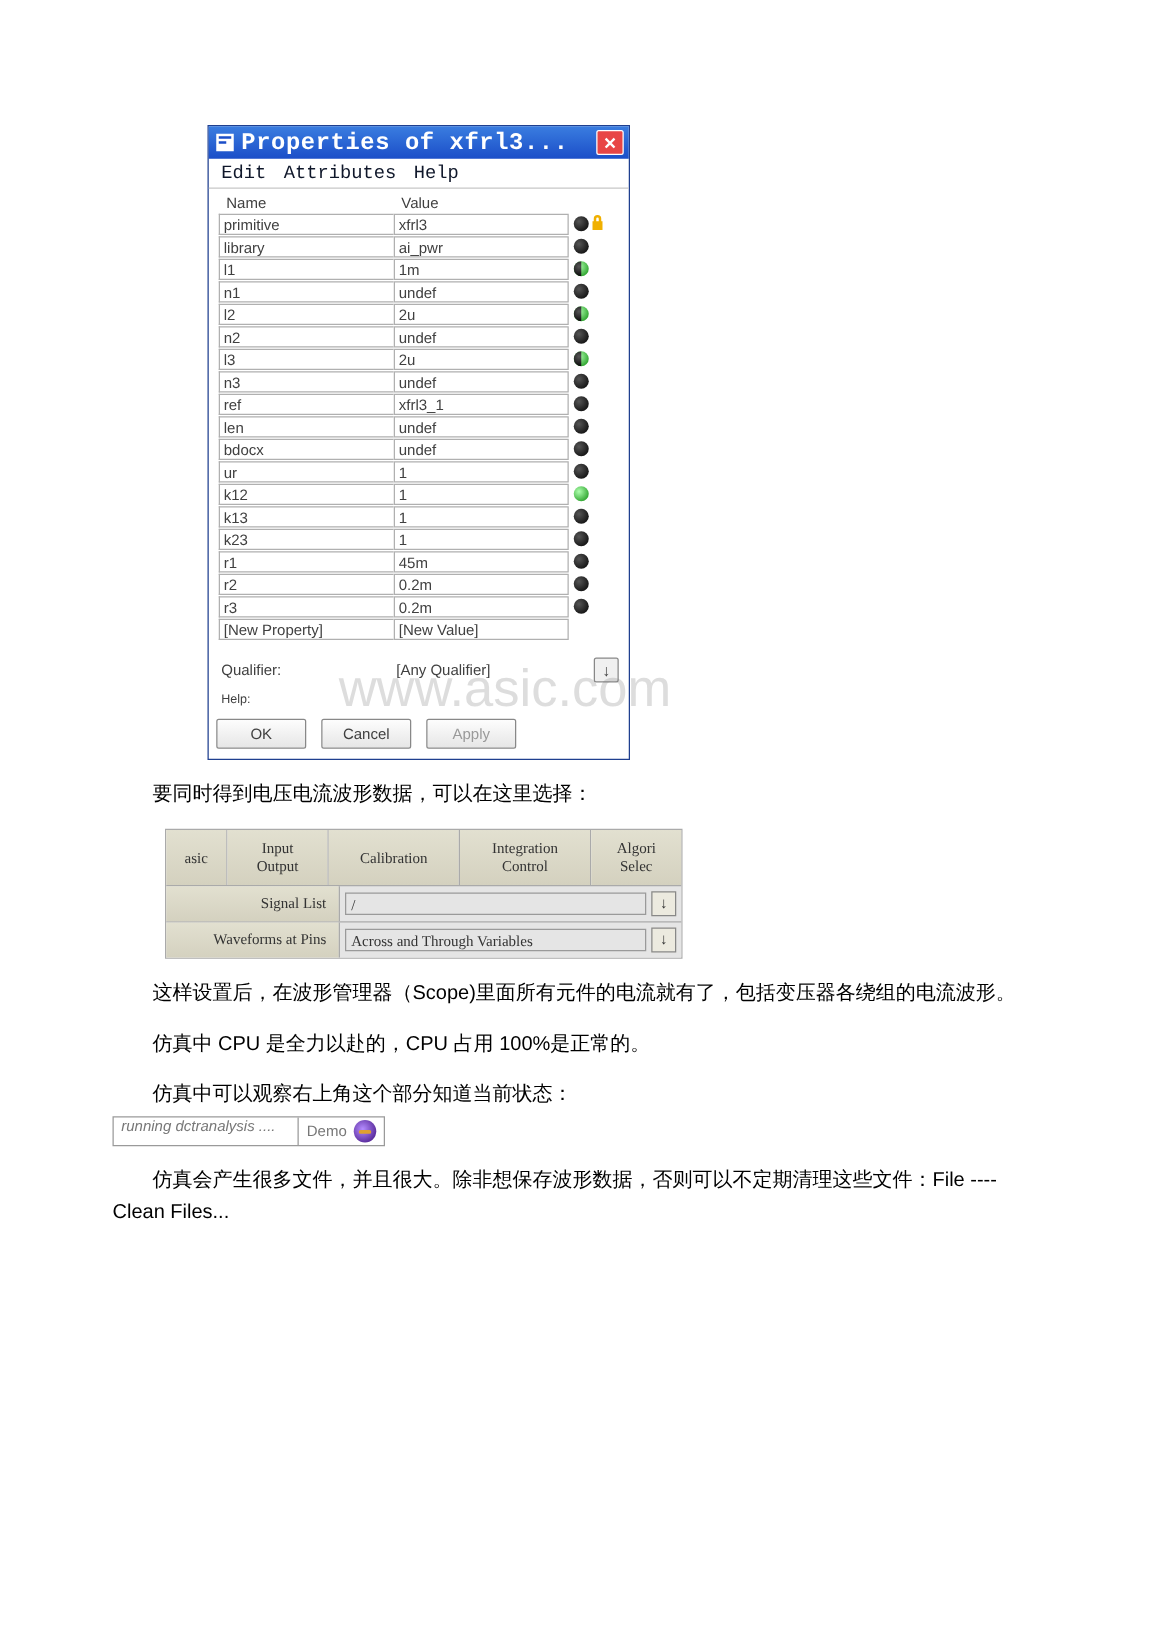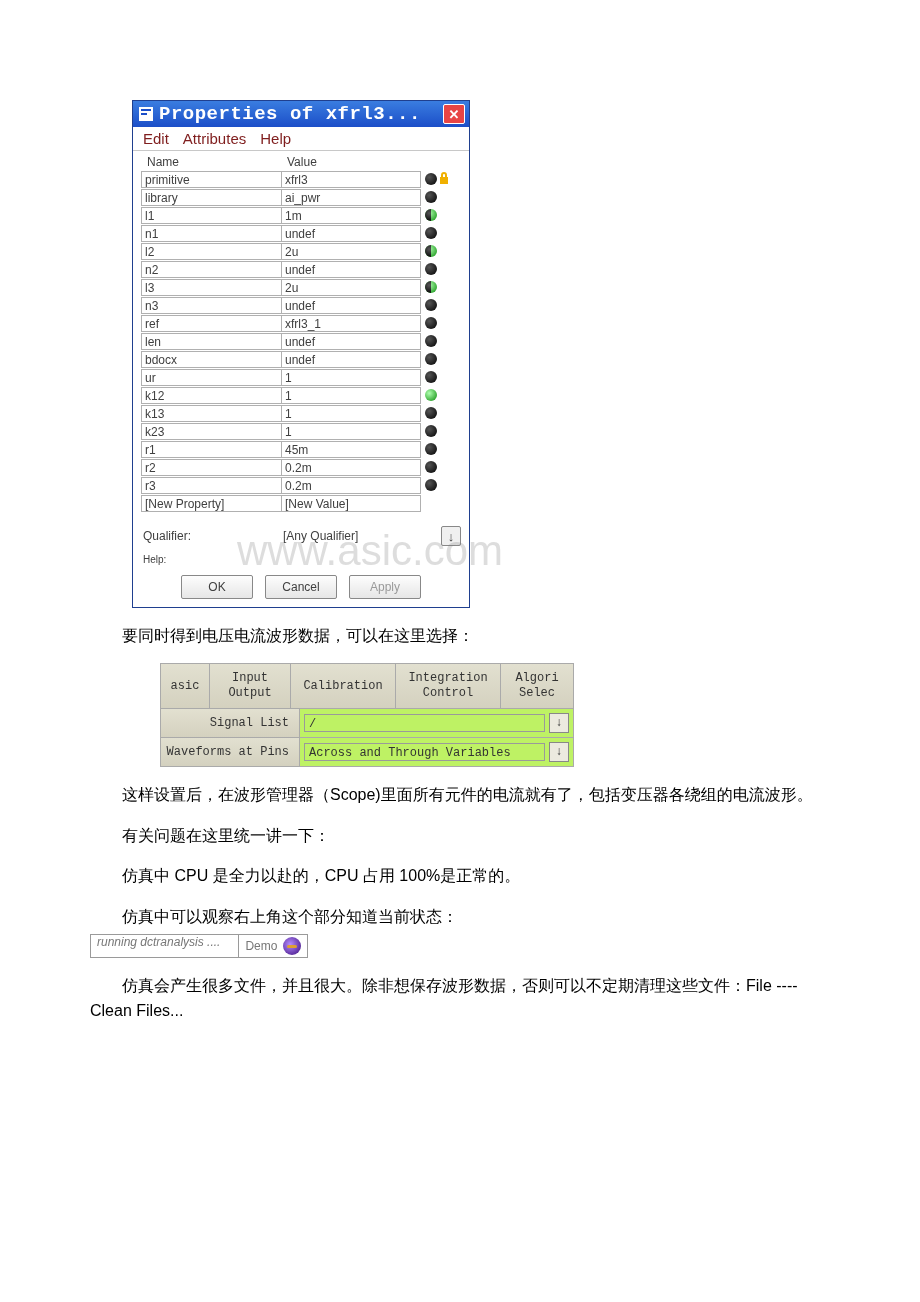"Properties of xfrl3..." .dlg { margin-left: 42px -> 76px }
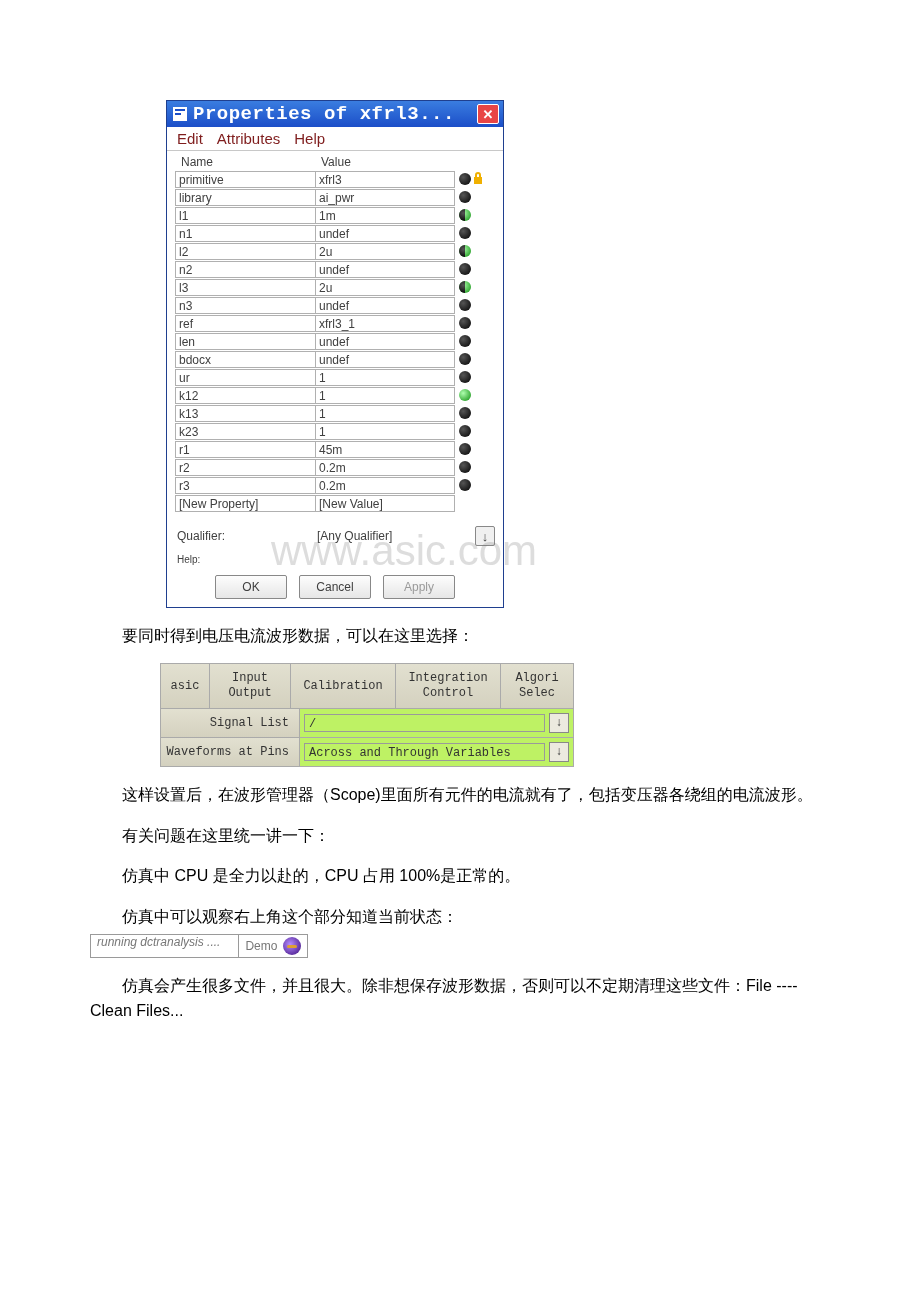"Edit" .mbar { color: #7f1d1d -> #0f172a; font-family: Liberation Sans, sans-serif -> Liberation Mono, monospace }
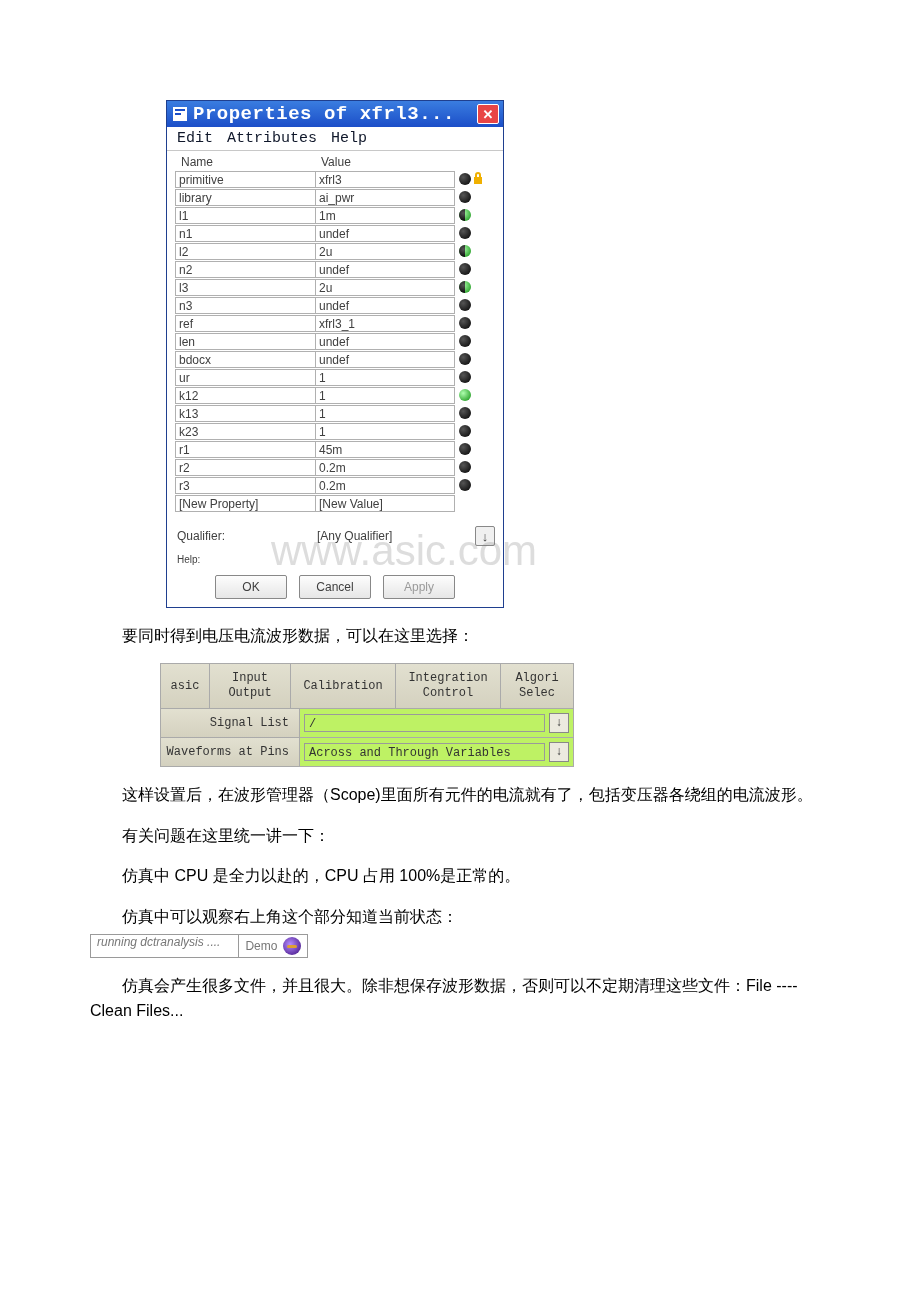"OK" .btns { justify-content: center -> flex-start }
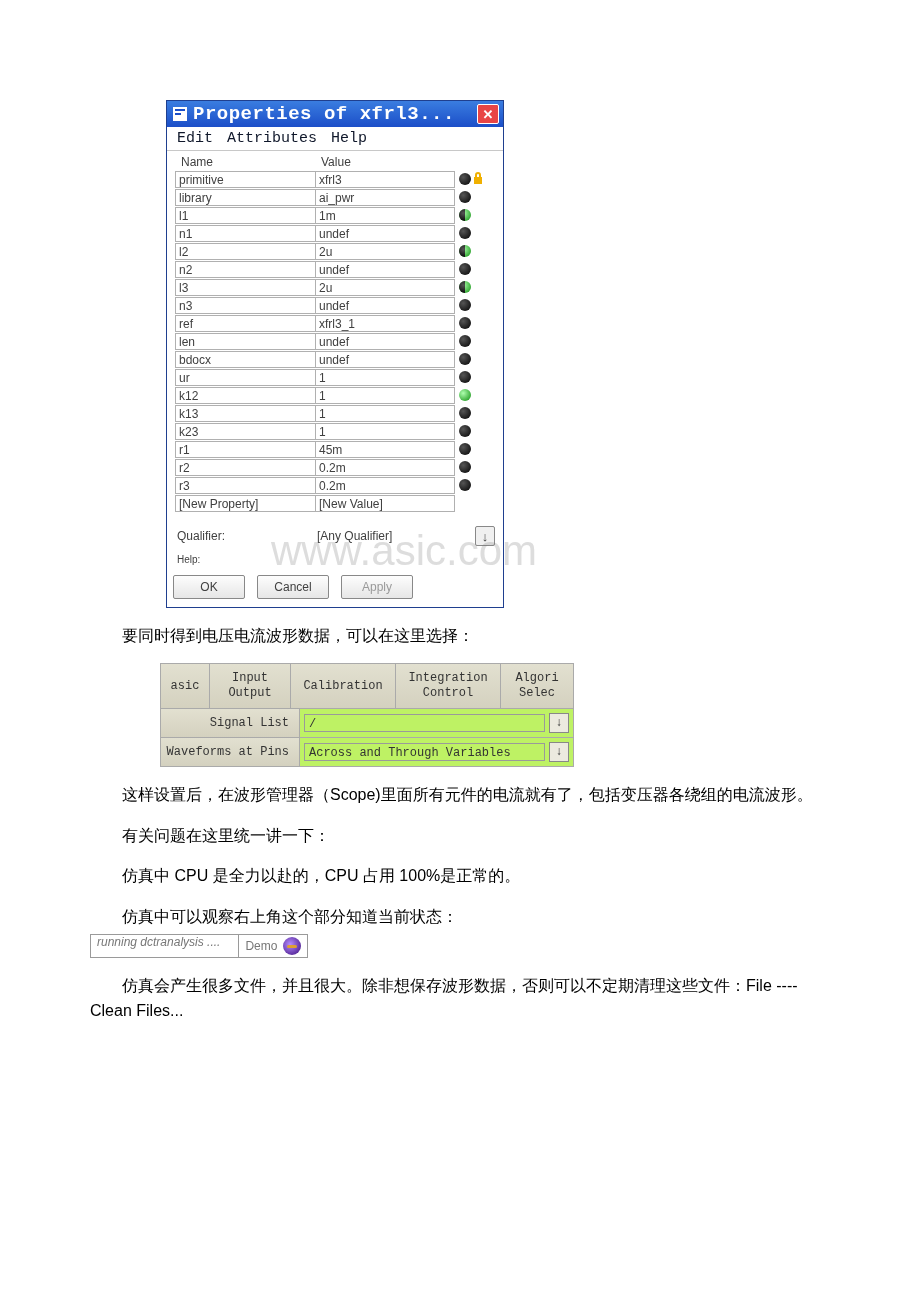"asic" .tabs { font-family: Liberation Mono, monospace -> Liberation Serif, serif; margin: 14px 0 0 70px -> 14px 0 0 42px }
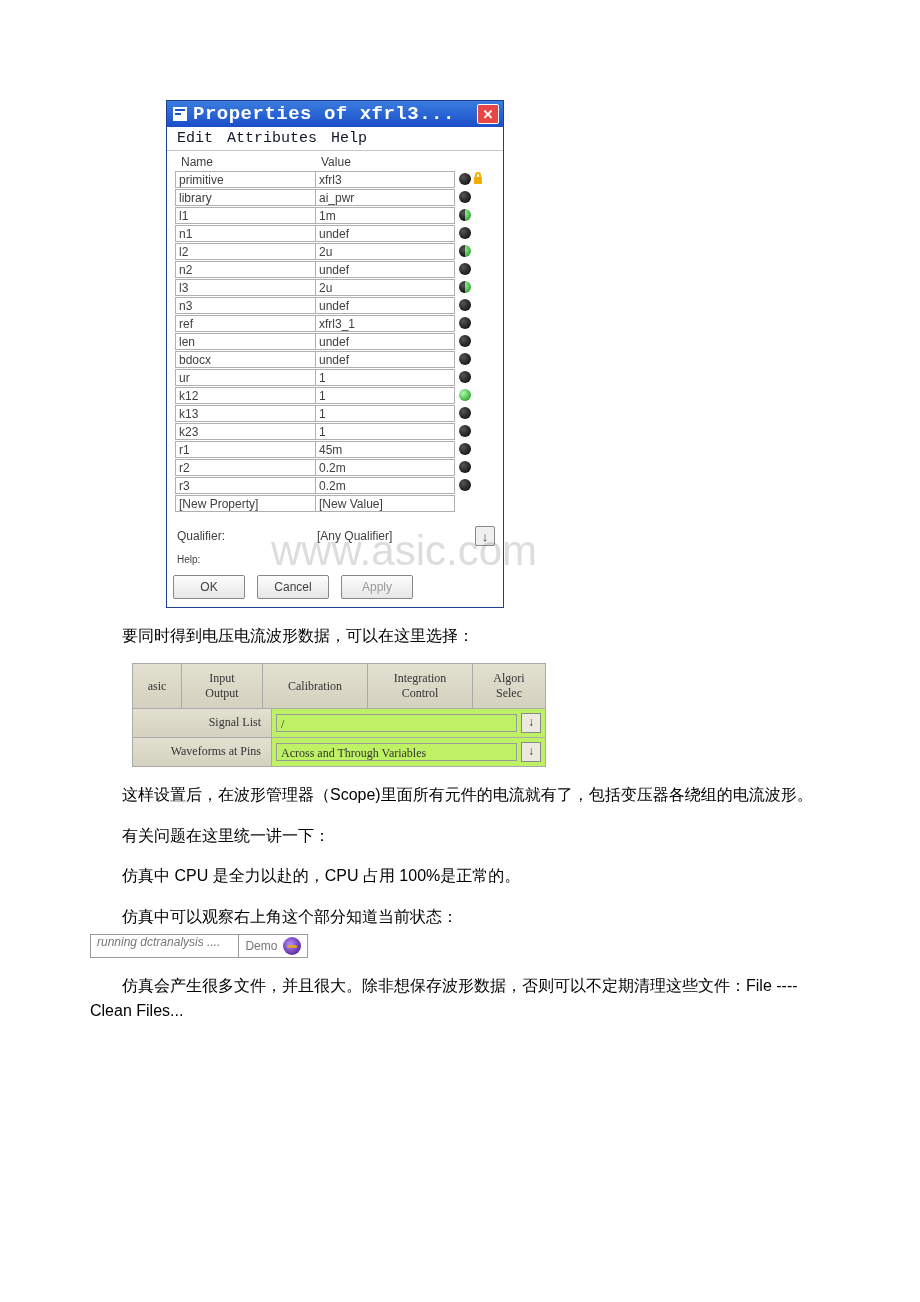"Signal List" .frow { background: #bef264 -> #e5e5e5 }
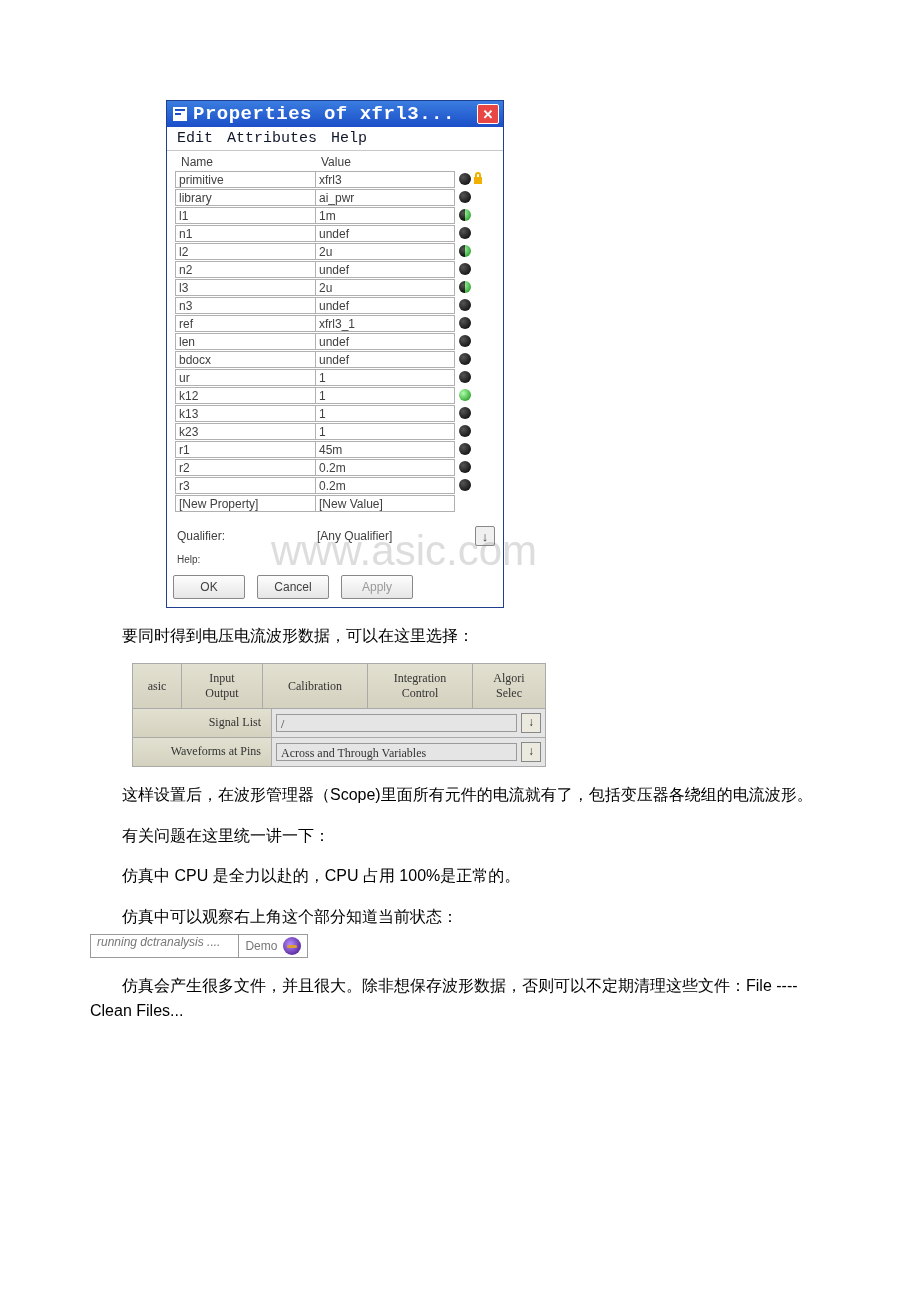"有关问题在这里统一讲一下：" p { html: <p>有关问题在这里统一讲一下：</p> -> none }
